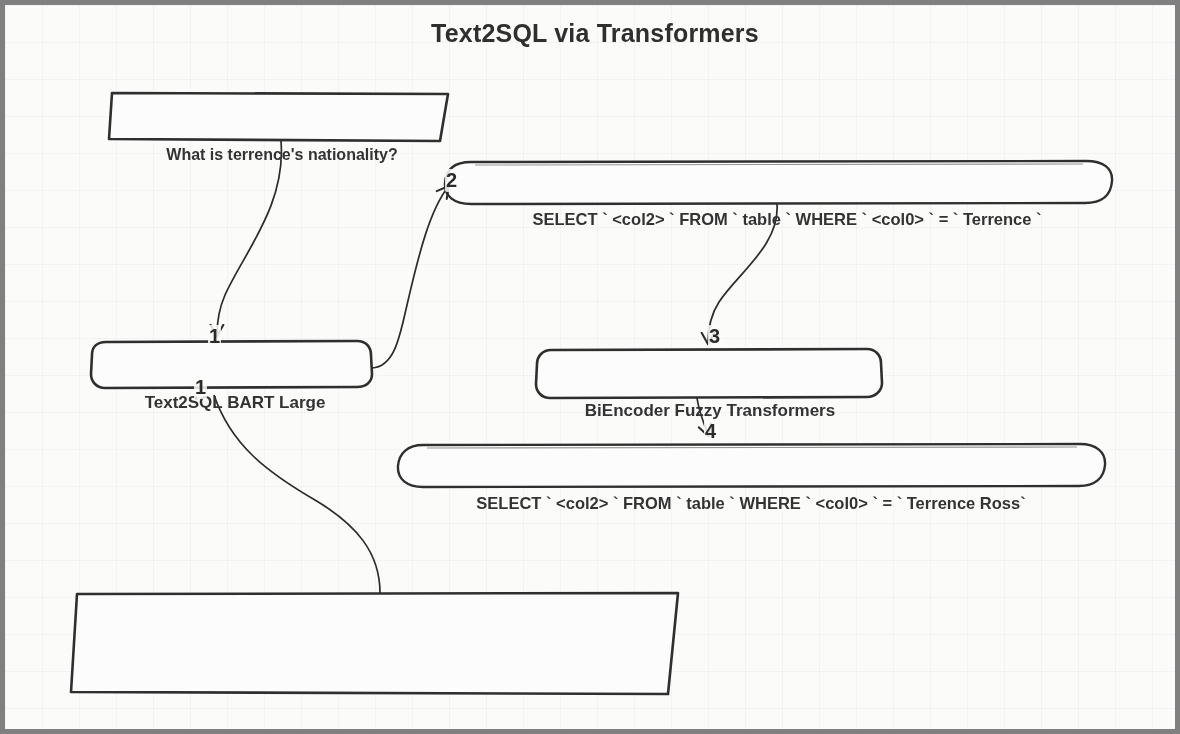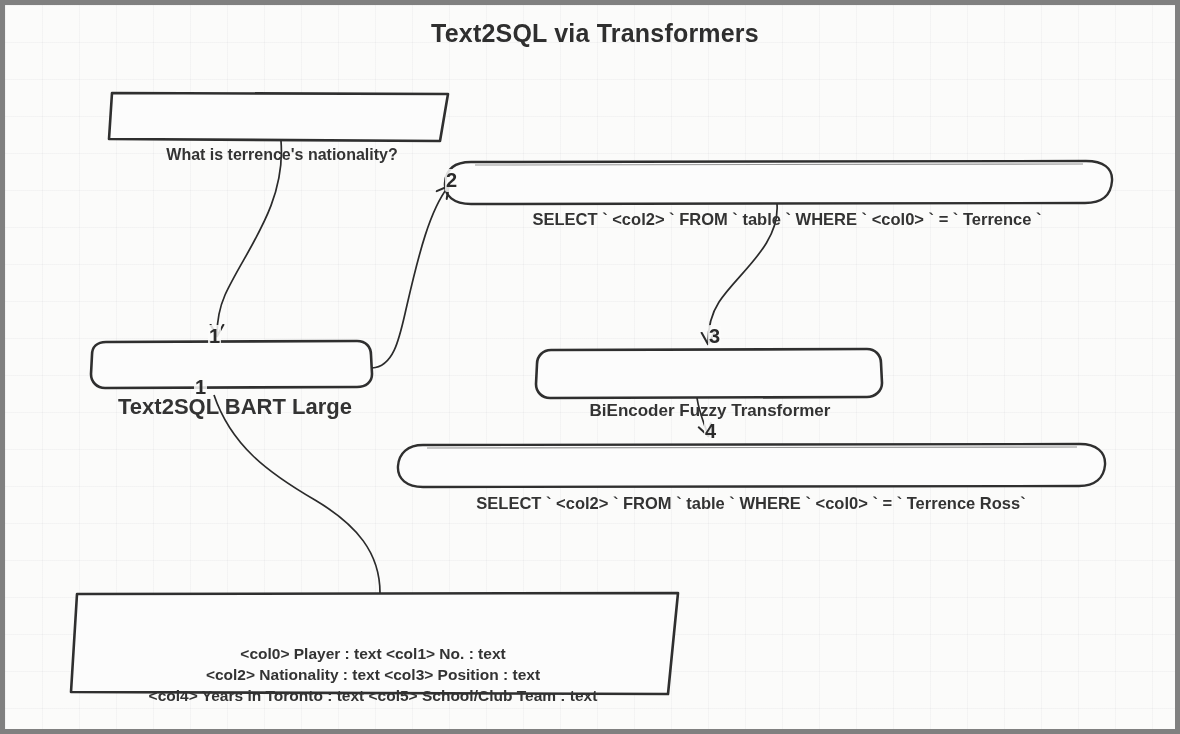"Text2SQL BART Large" #label-bart { font-size: 22px -> 17px }
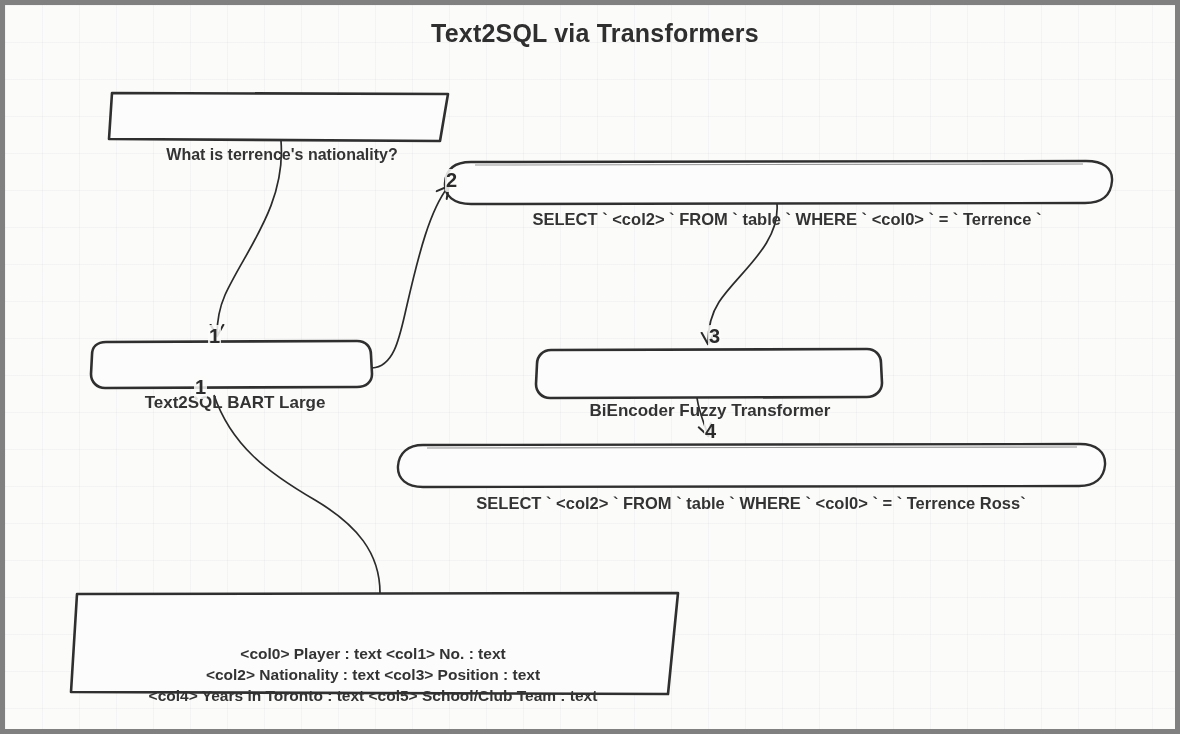"BiEncoder Fuzzy Transformer" div.node-label { text: Transformer -> Transformers }
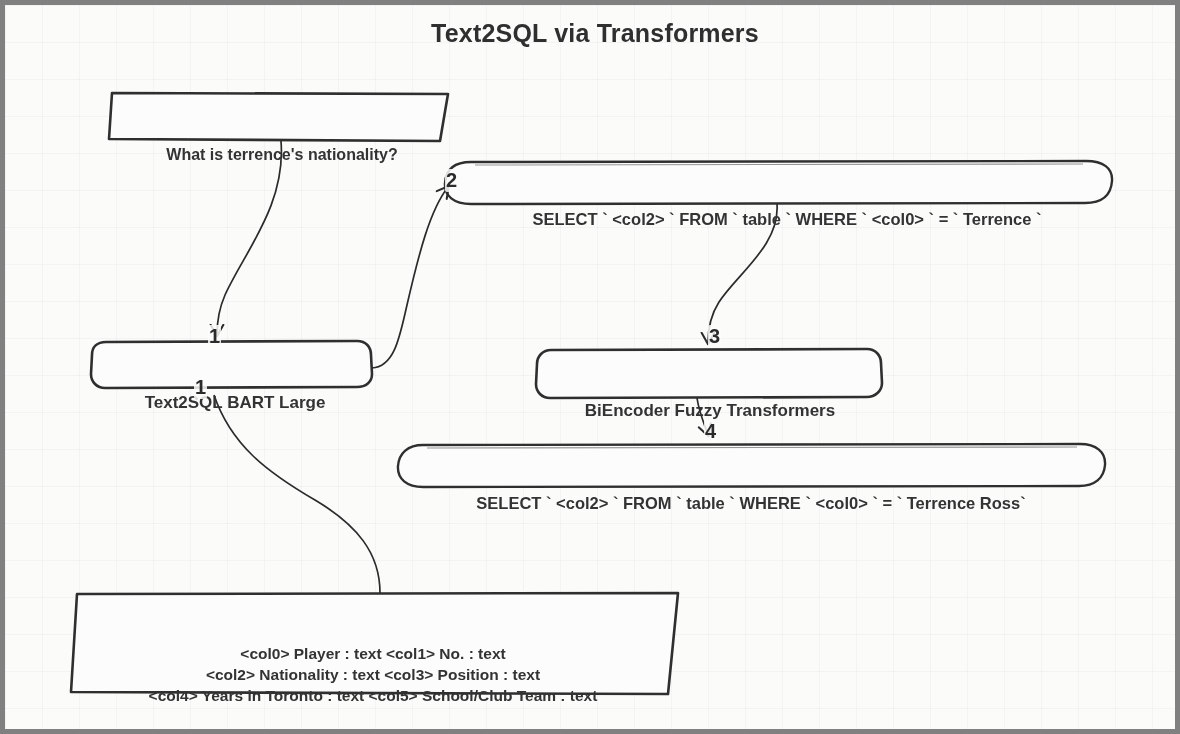"<col0> Player : text <col1>" div.node-label { html: <div> <div>&lt;col0&gt; Player : text &lt;col1&gt; No. : text</div> <div>&lt;col2&gt; Nationality : text &lt;col3&gt; Position : text</div> <div>&lt;col4&gt; Years in Toronto : text &lt;col5&gt; School/Club Team : text</div> </div> -> none }
